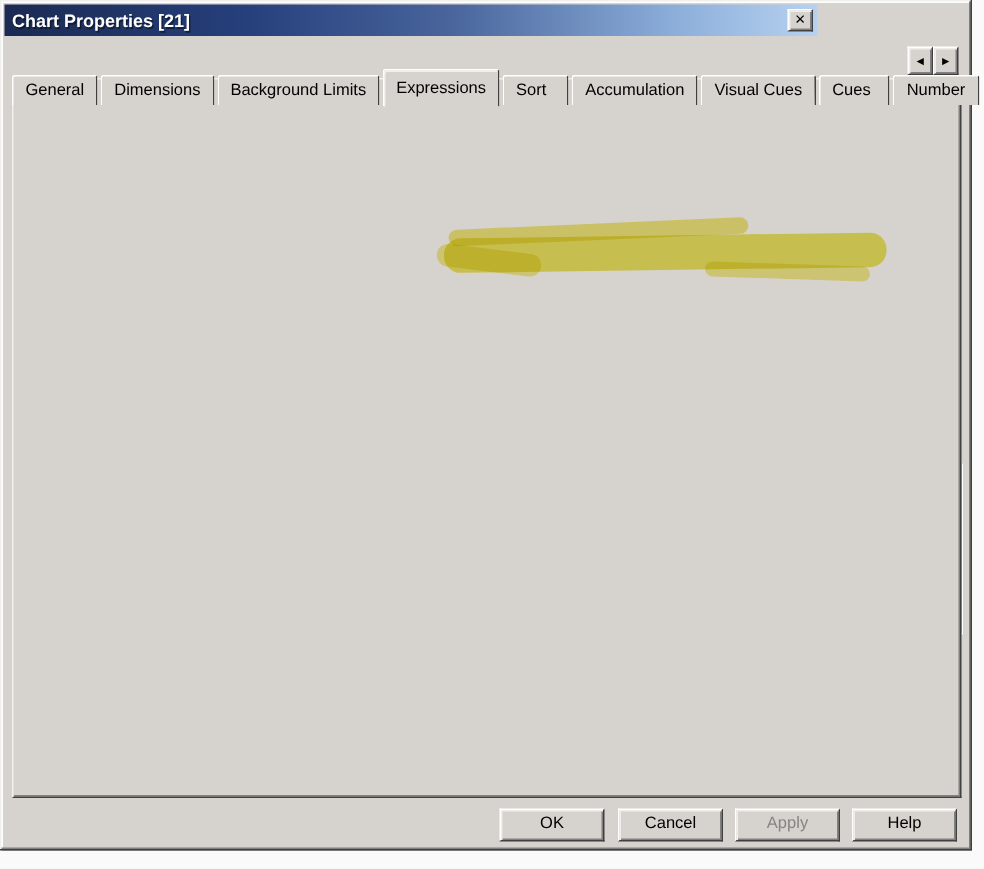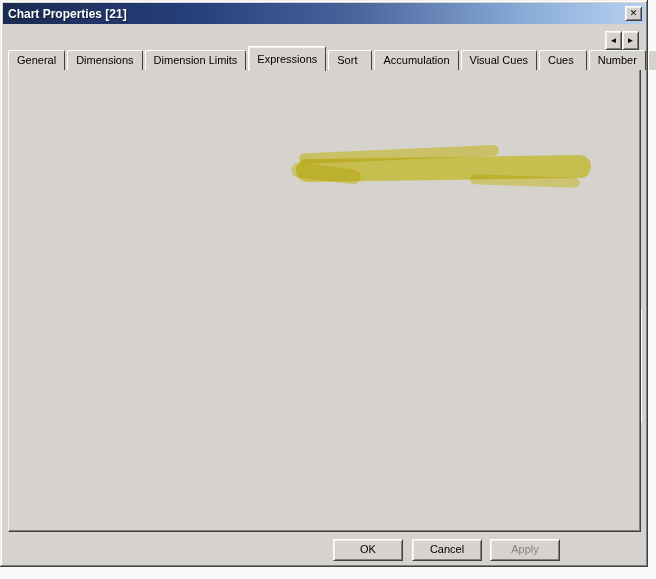"Chart Properties [21]" .titlebar { width: 642px -> 542px }
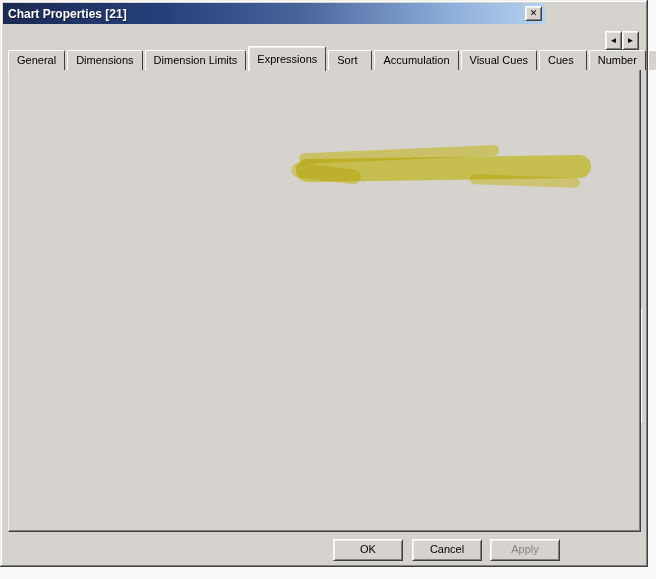"Dimension Limits" div.tab { text: Dimension -> Background }
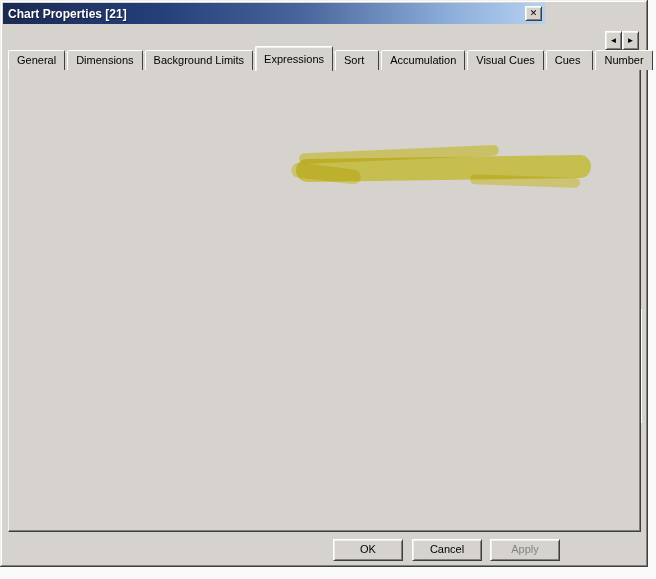"Help" div.btn { html: none -> <div>Help</div> }
